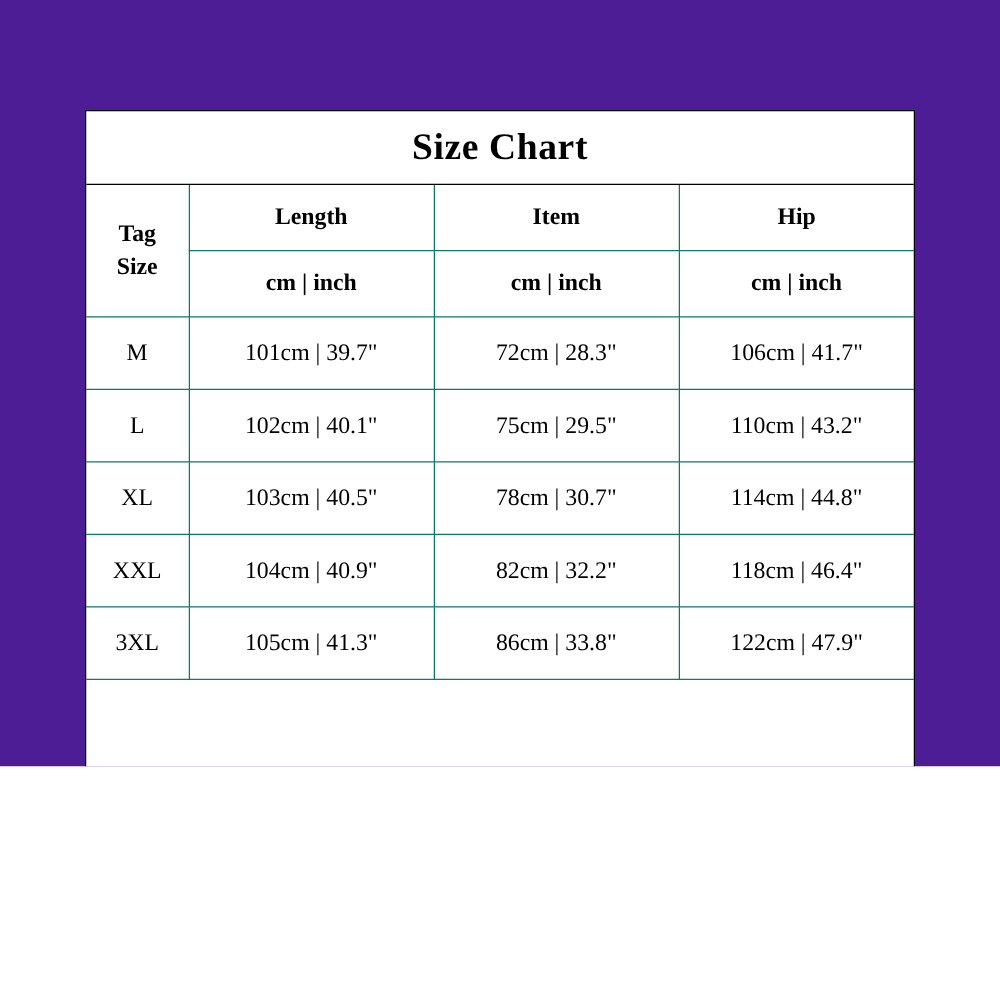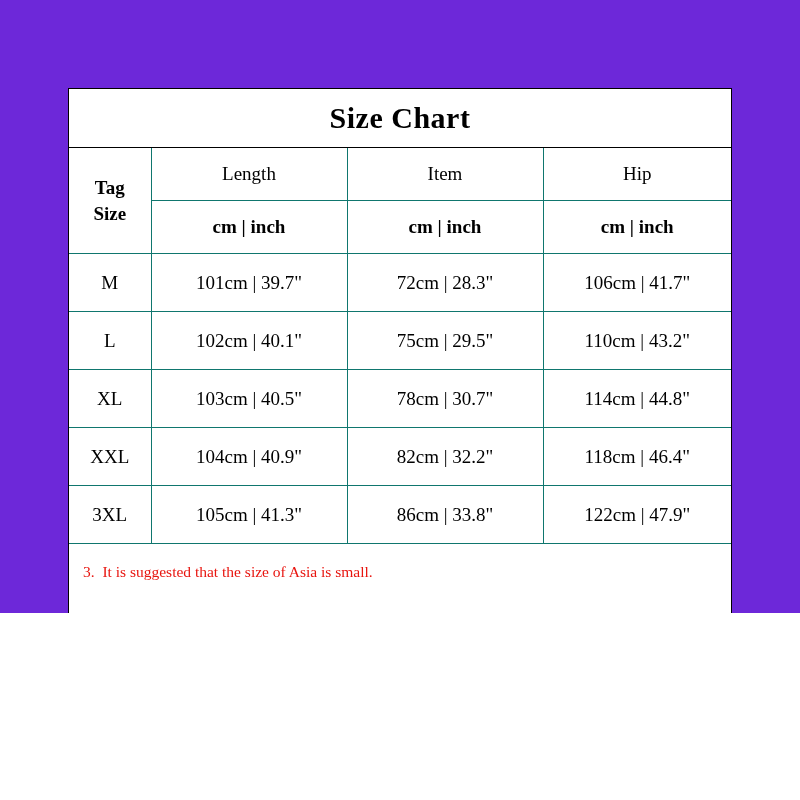"Size Chart" #page { background: #6d28d9 -> #4c1d95 }
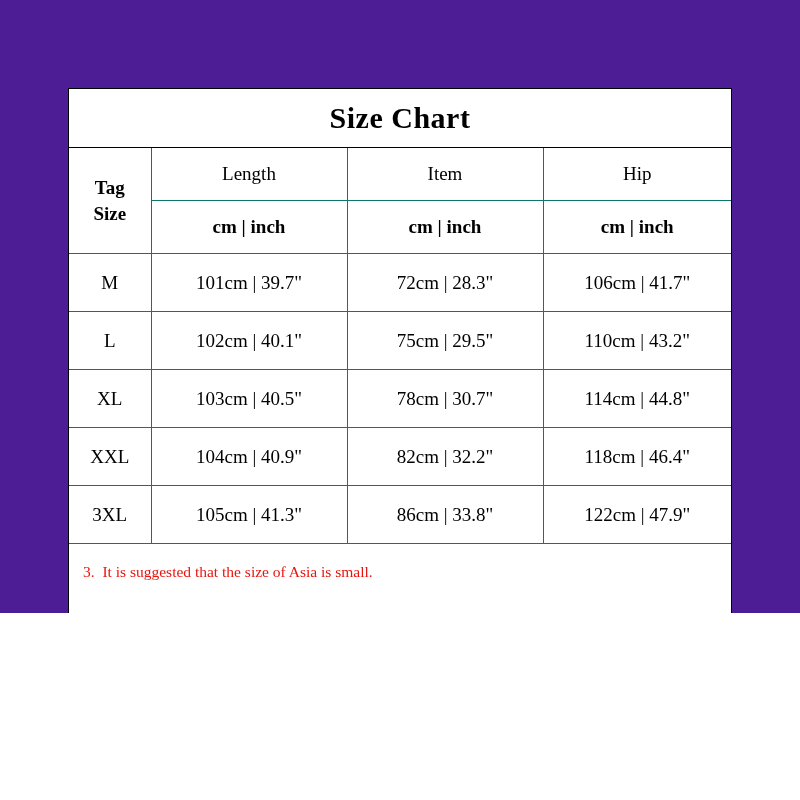"Length" .hdr-main { font-weight: normal -> bold }
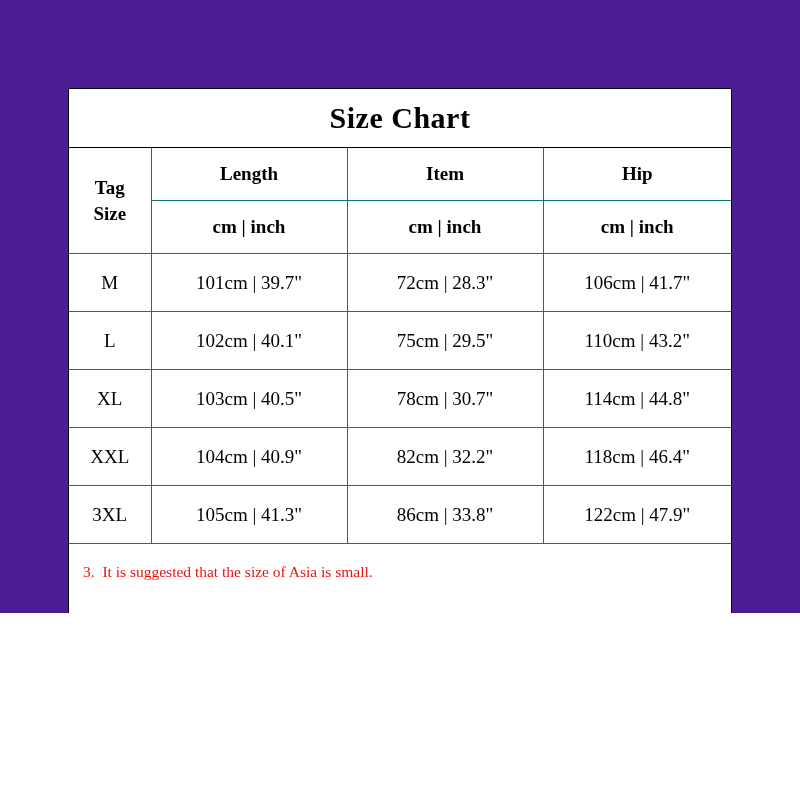"3. It is suggested that" p.note-line { html: <p>3. It is suggested that the size of Asia is small.</p> -> none }
